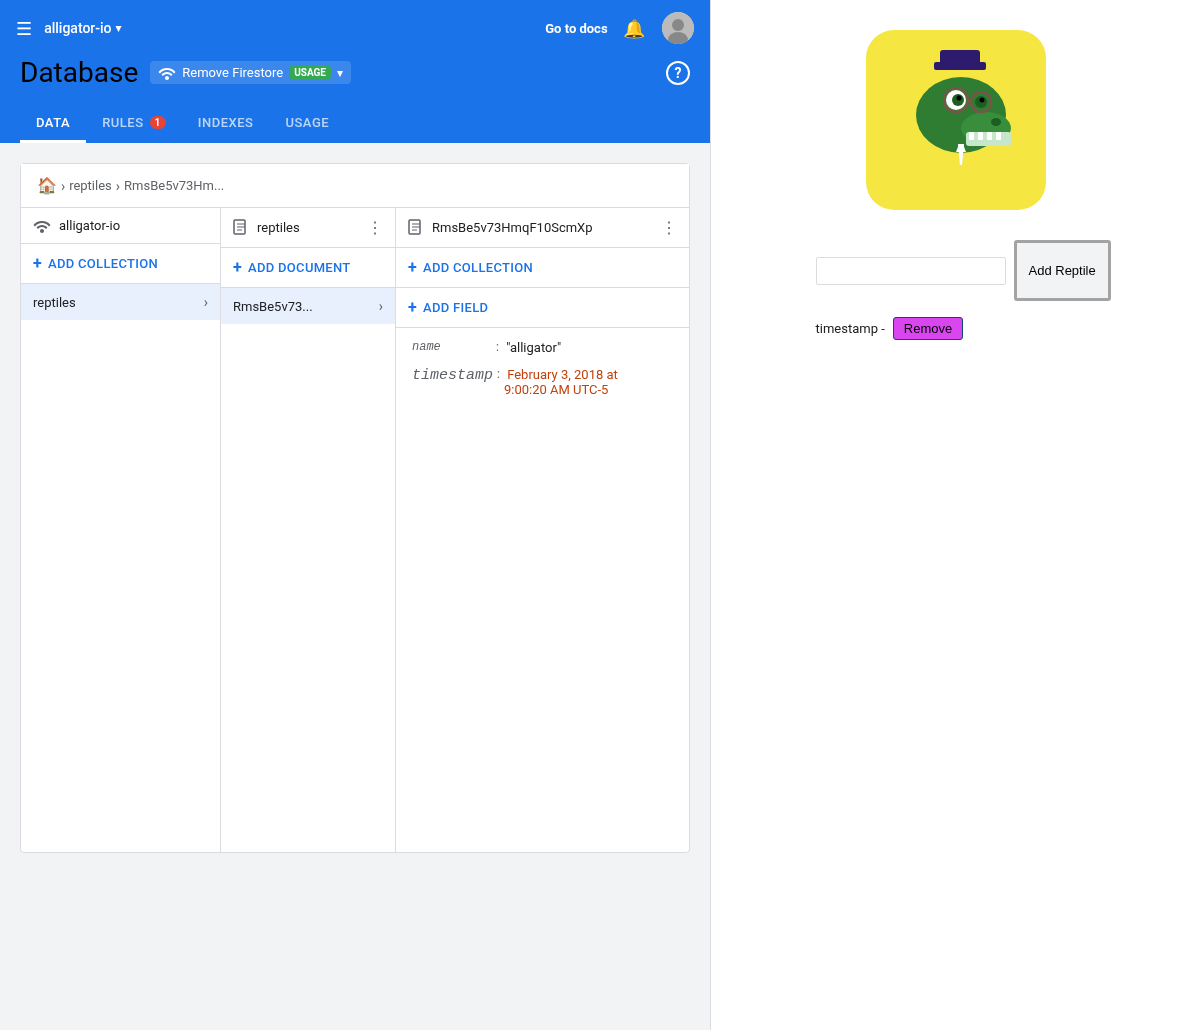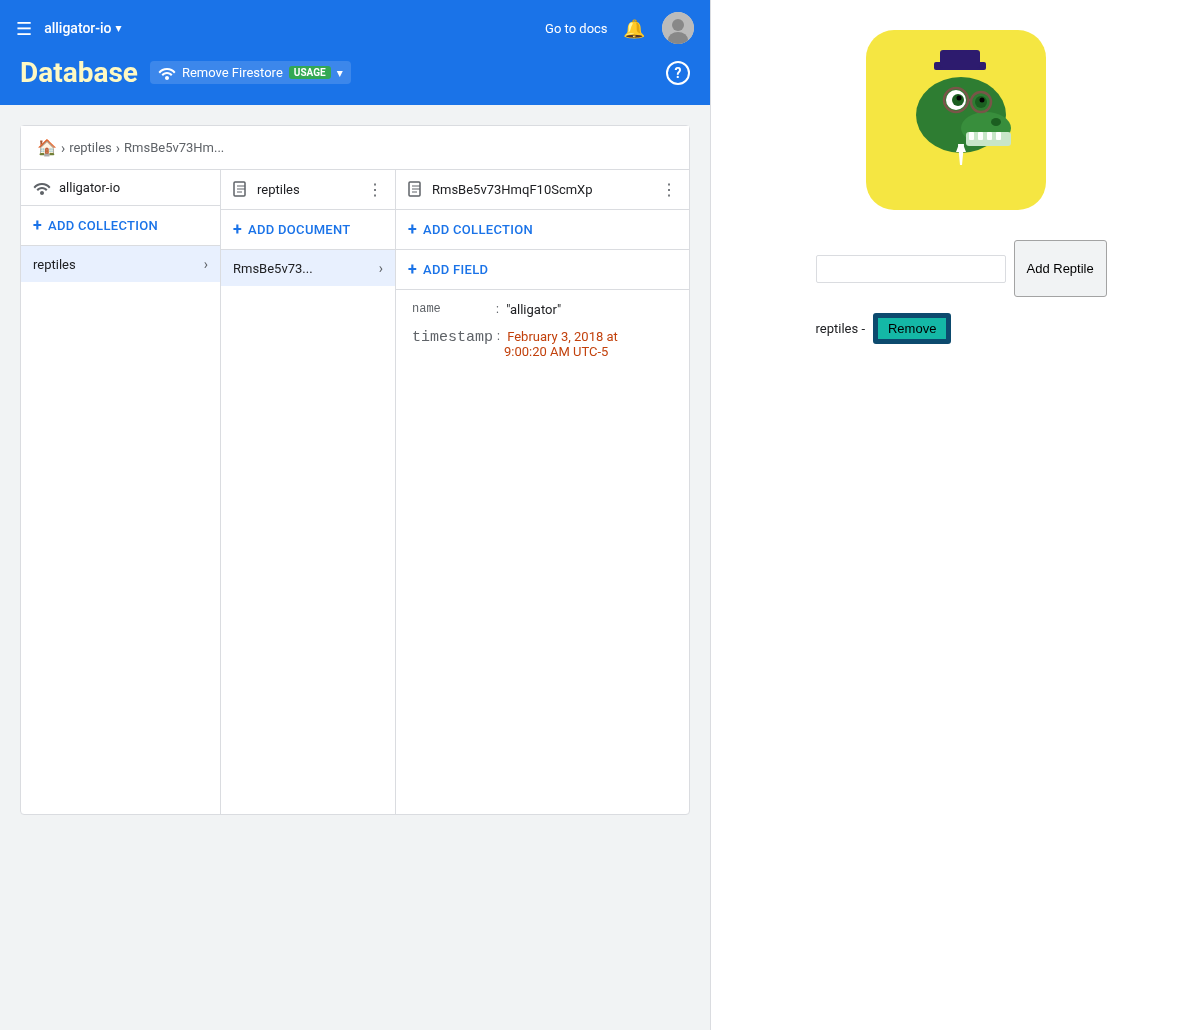"Go to docs" .go-to-docs { font-weight: none -> bold }
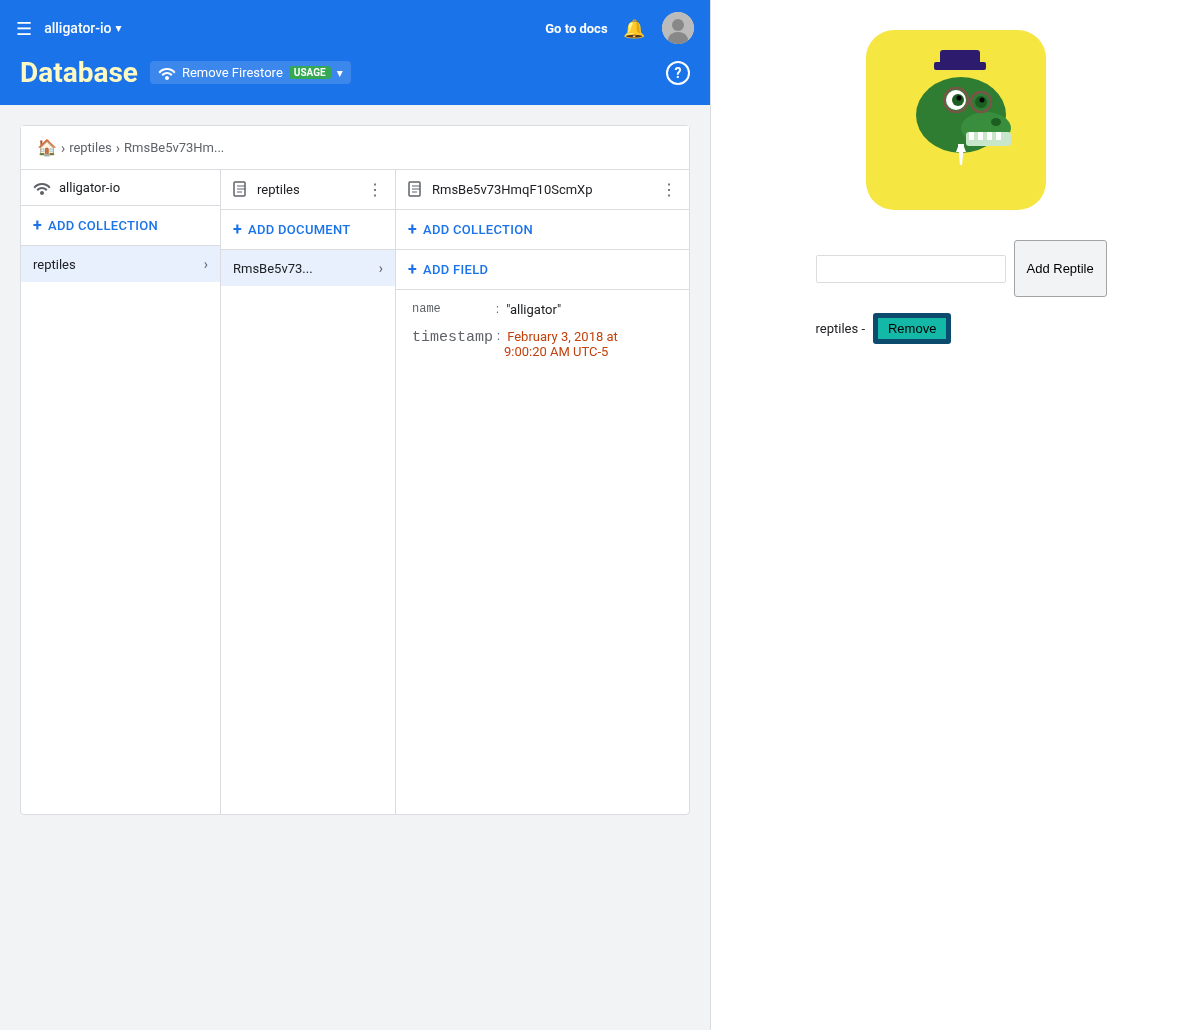"Database" .page-title { color: #fef9c3 -> #000000; font-weight: 700 -> 400 }
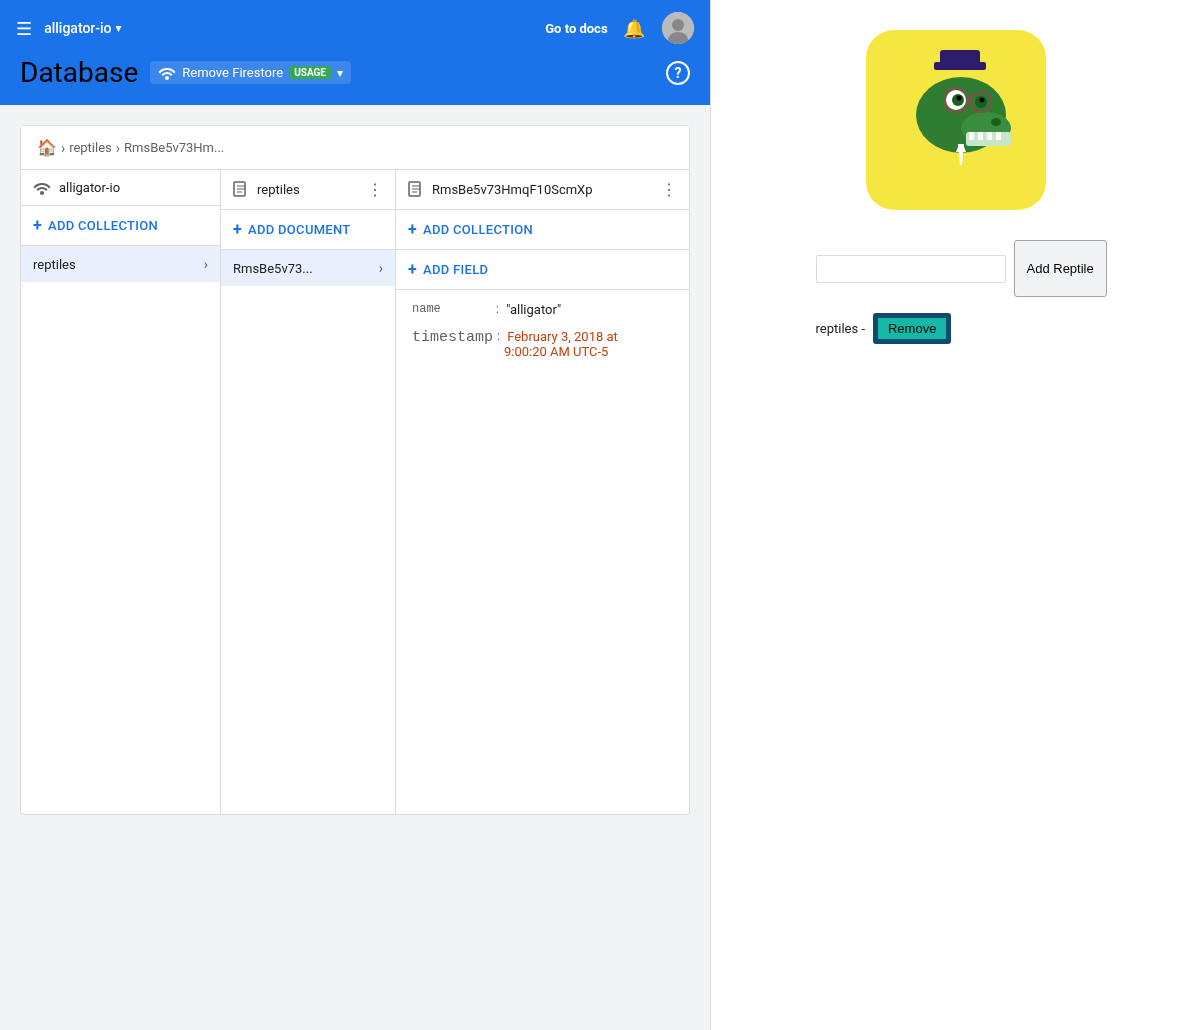"DATA" div.tab-bar { html: none -> <div> <div> <span>DATA</span> </div> <div> <span>RULES</span> <span>1</span> </div> <div> <span>INDEXES</span> </div> <div> <span>USAGE</span> </div> </div> }
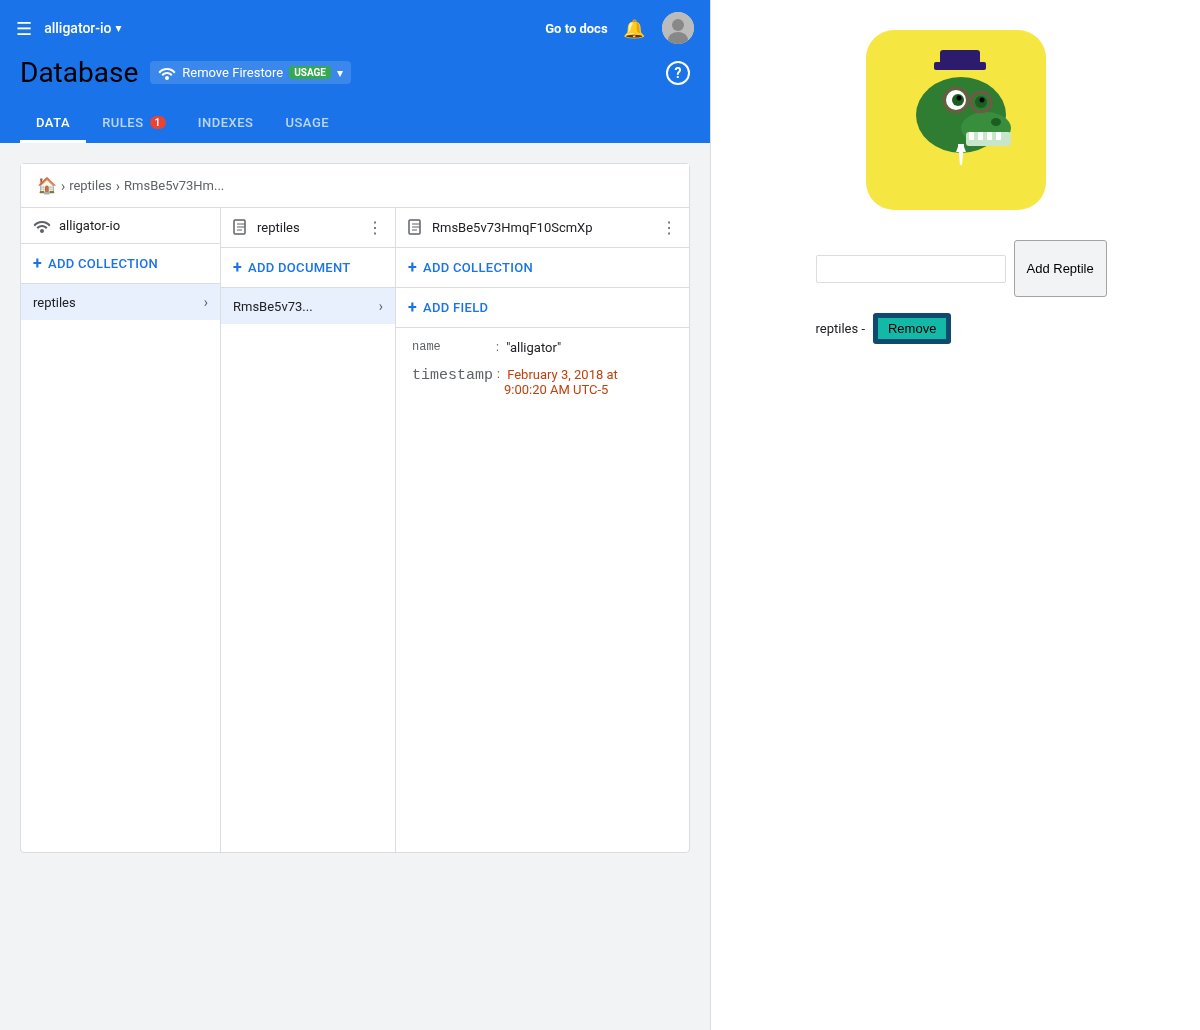"Add Reptile" .add-reptile-btn { border: 1px solid #a3a3a3 -> 3px solid #a3a3a3 }
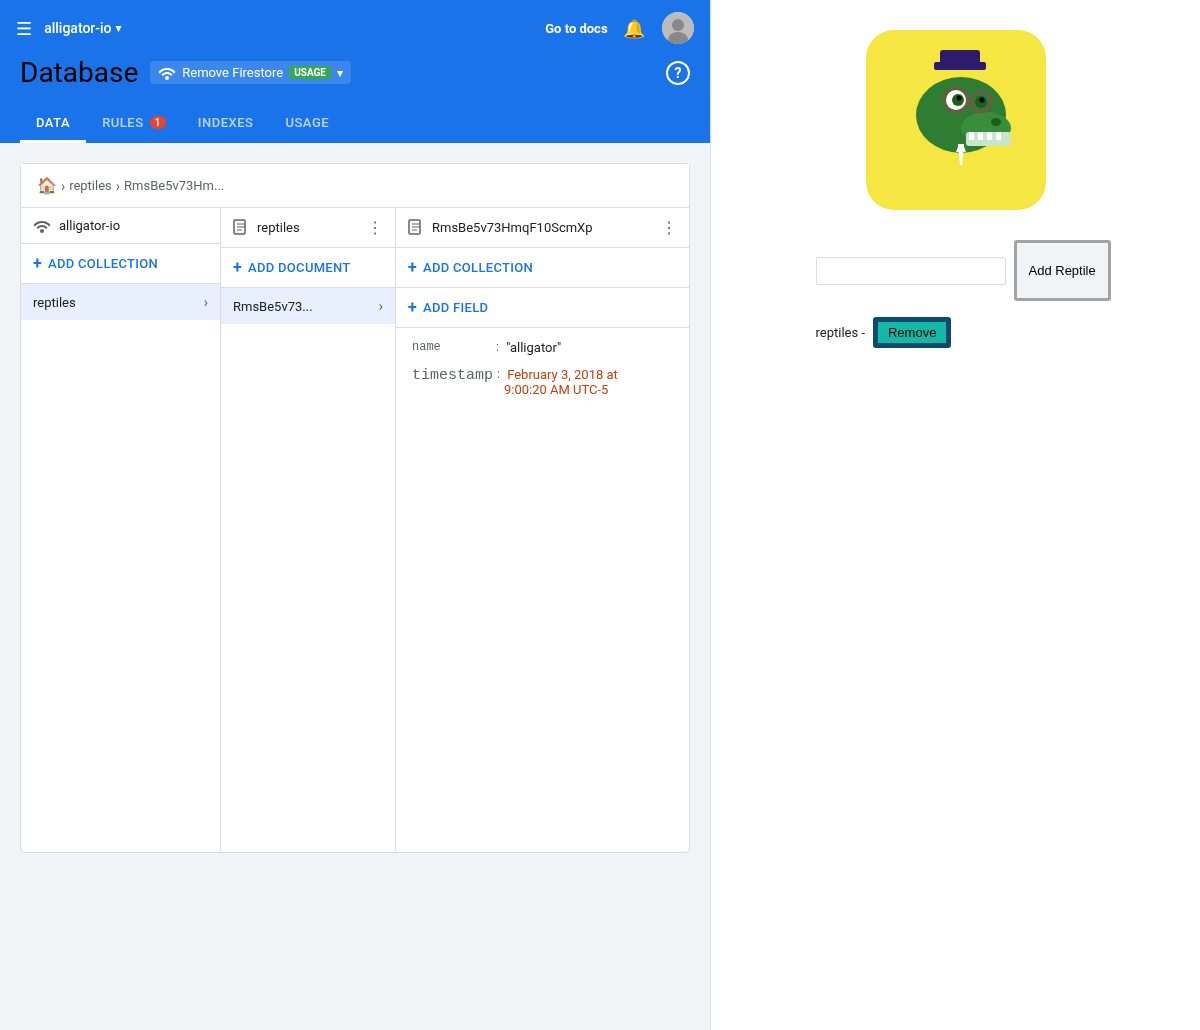"reptiles -" span.alligator-label { text: reptiles -> timestamp }
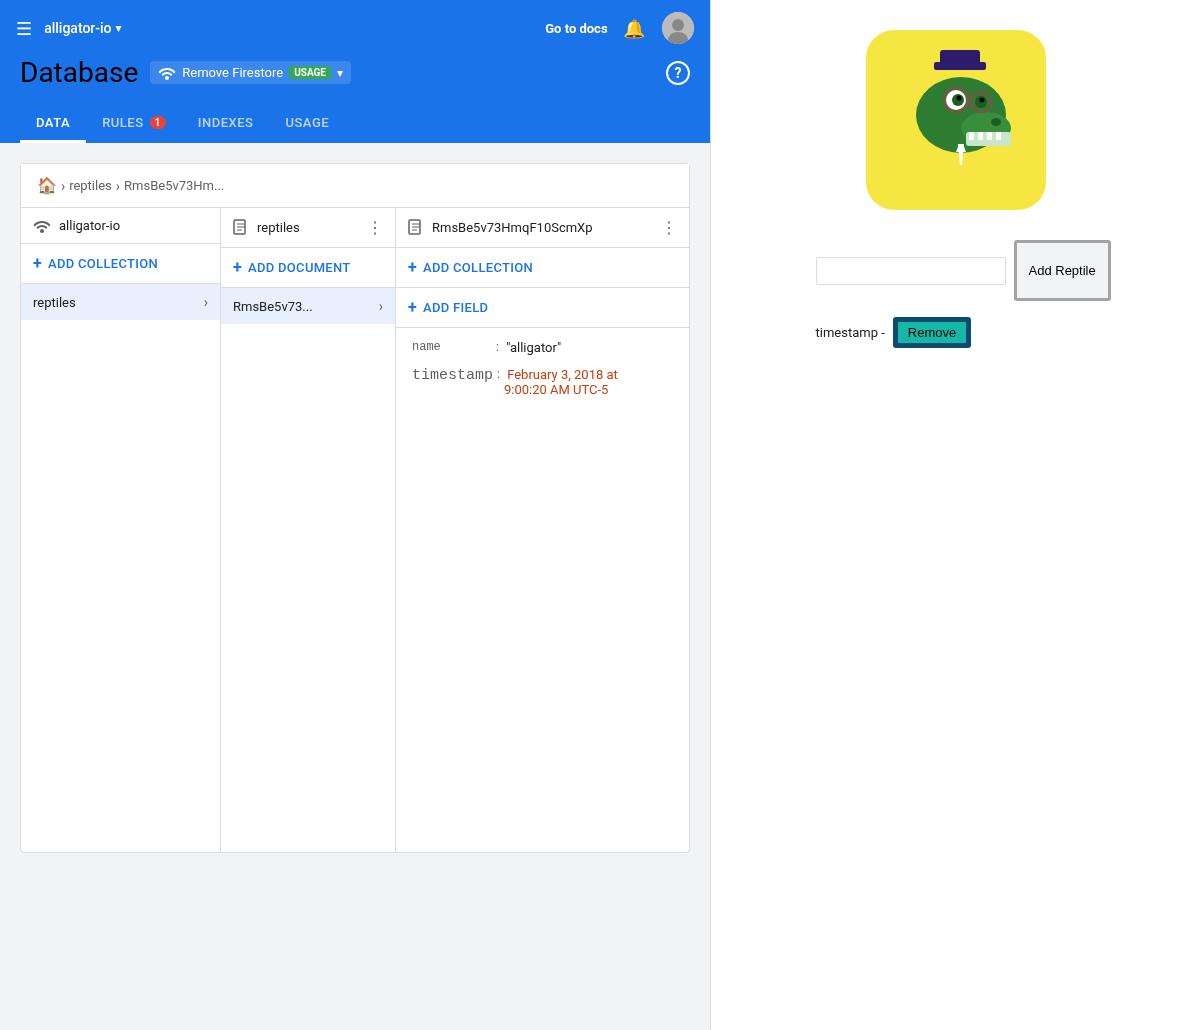"Remove" .remove-btn { background: #14b8a6 -> #d946ef; border: 5px solid #0c4a6e -> 1px solid #0c4a6e }
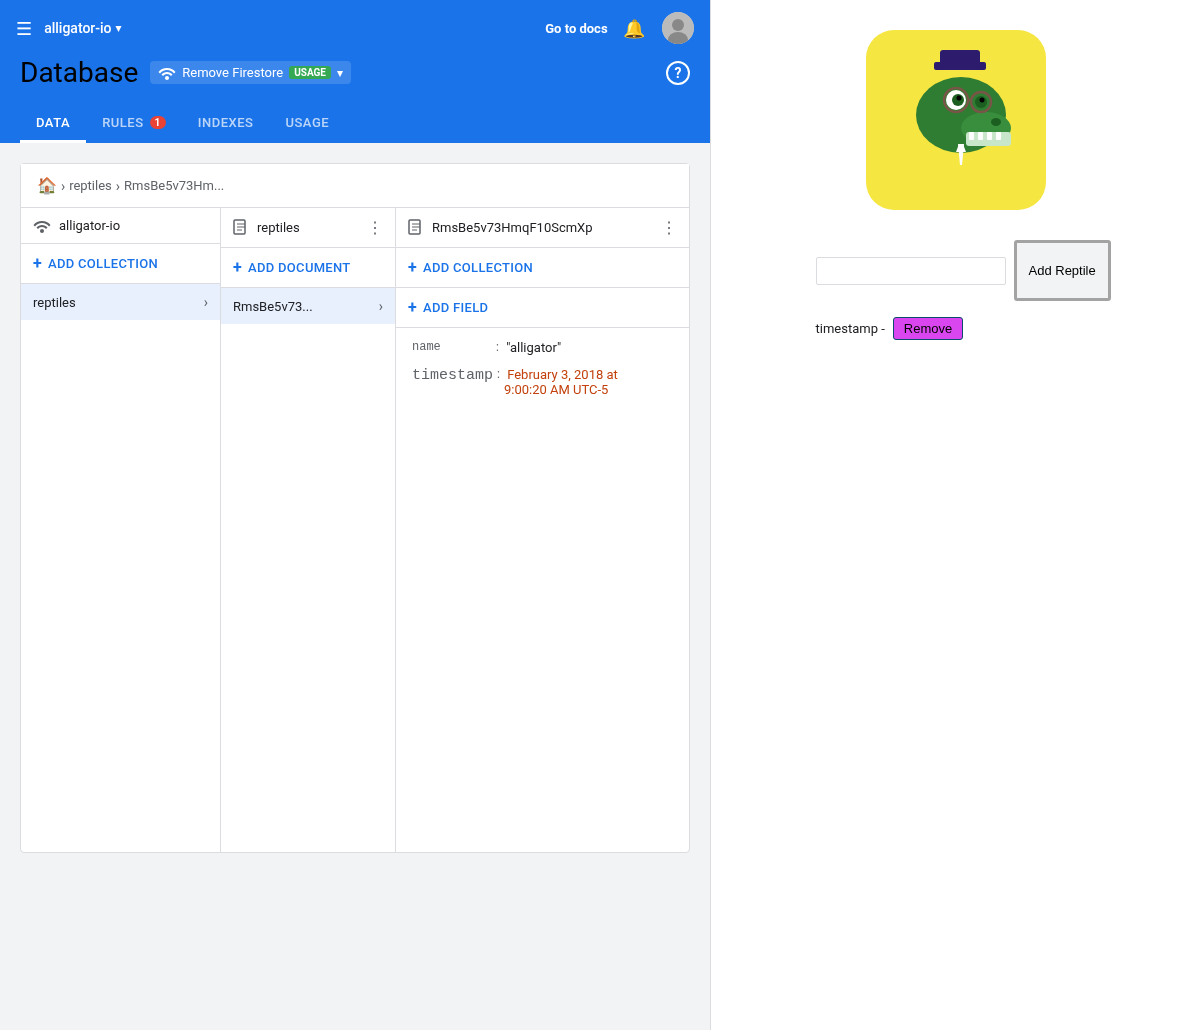"name" .field-key { font-style: none -> italic }
